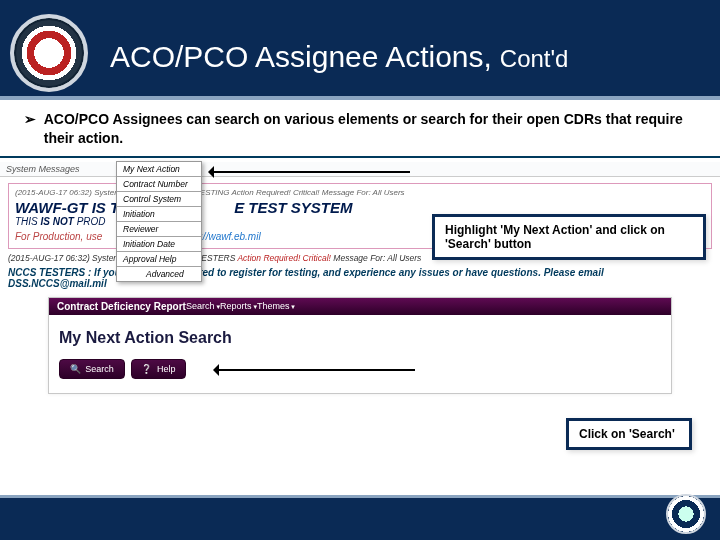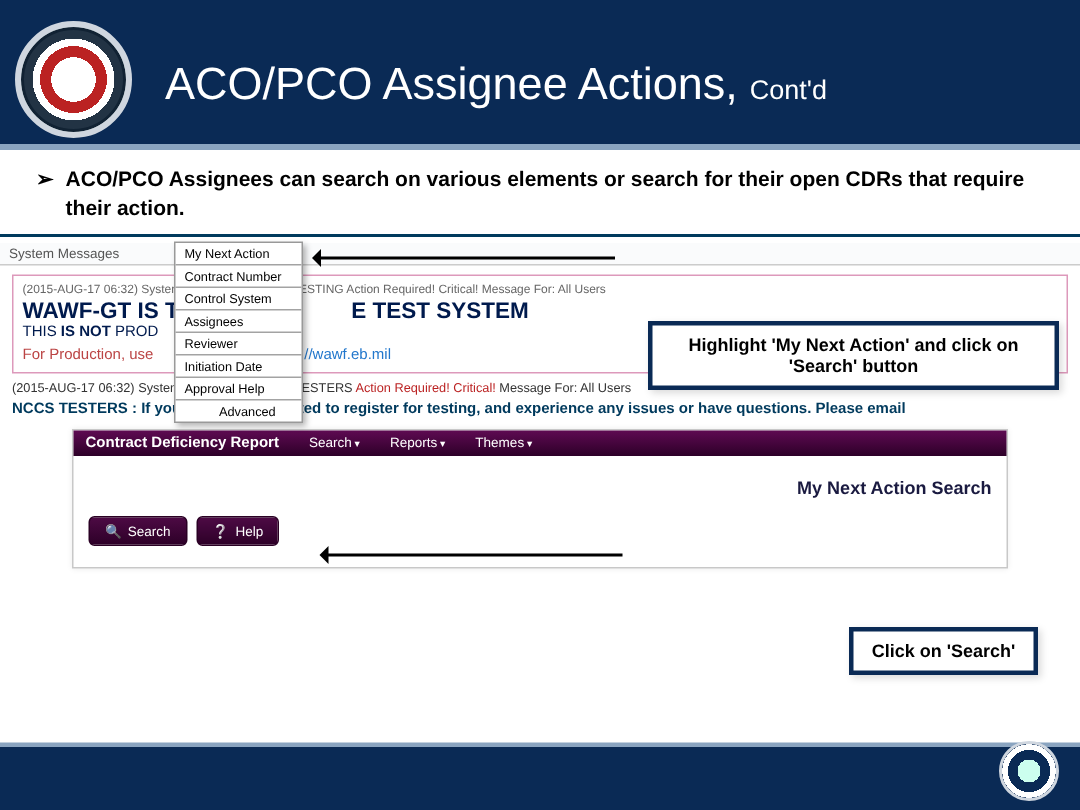"Cont'd" .title-sub { font-size: 18px -> 24px }
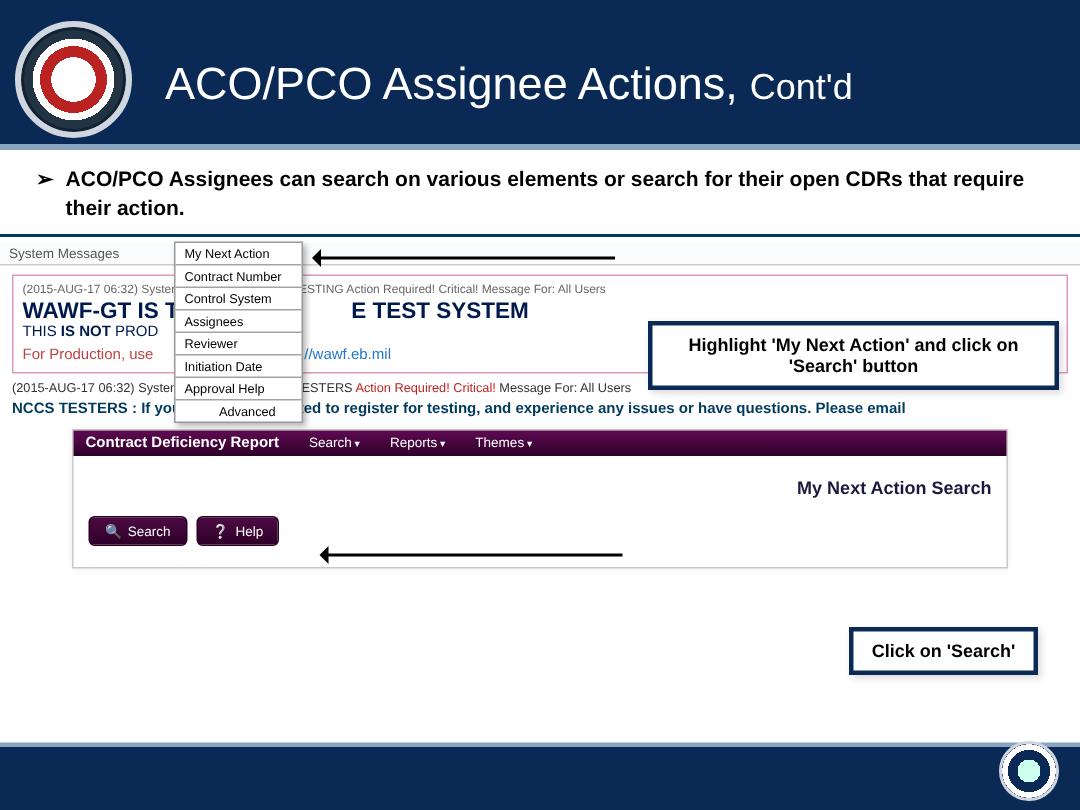"System Messages" .sys-wrap { font-style: none -> italic }
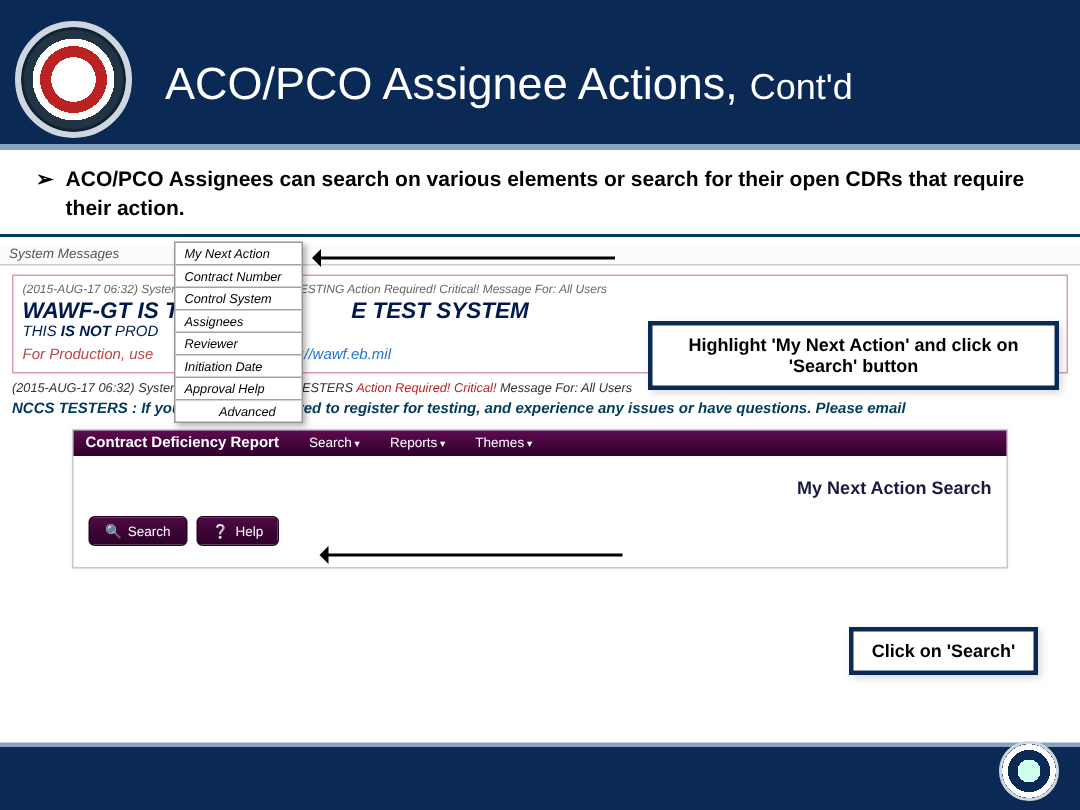"Assignees" div { text: Assignees -> Initiation }
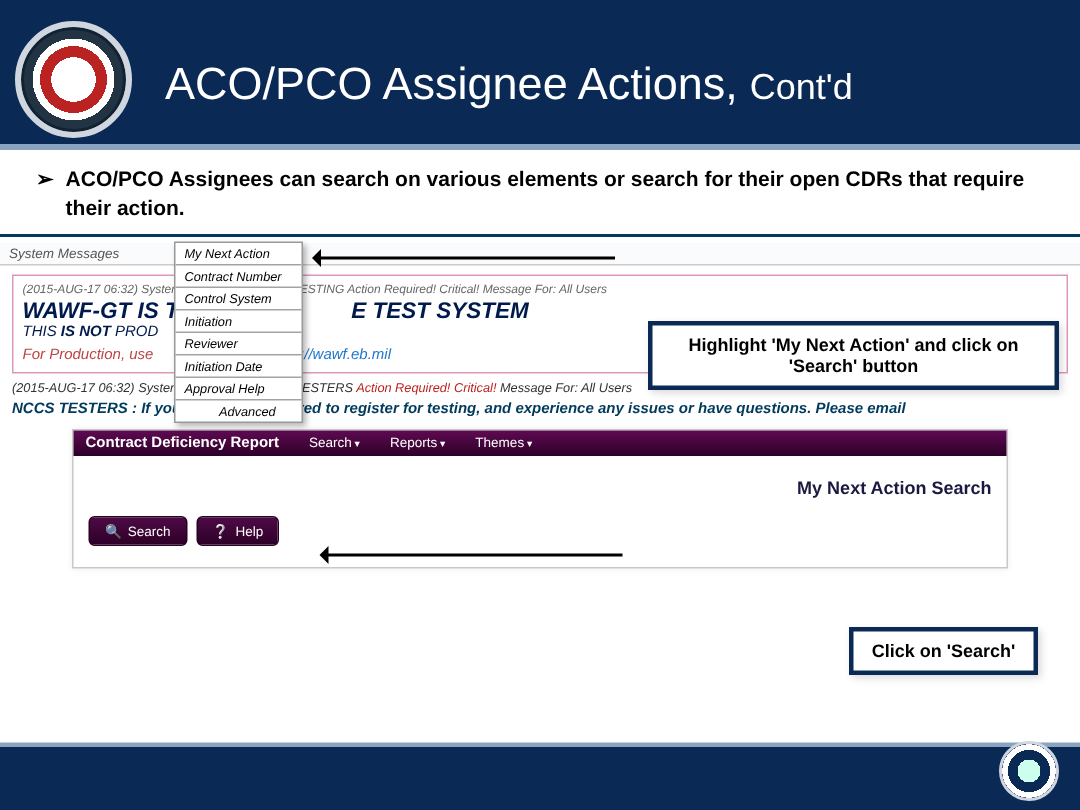"Highlight 'My Next Action' and" .callout { text-align: center -> none }
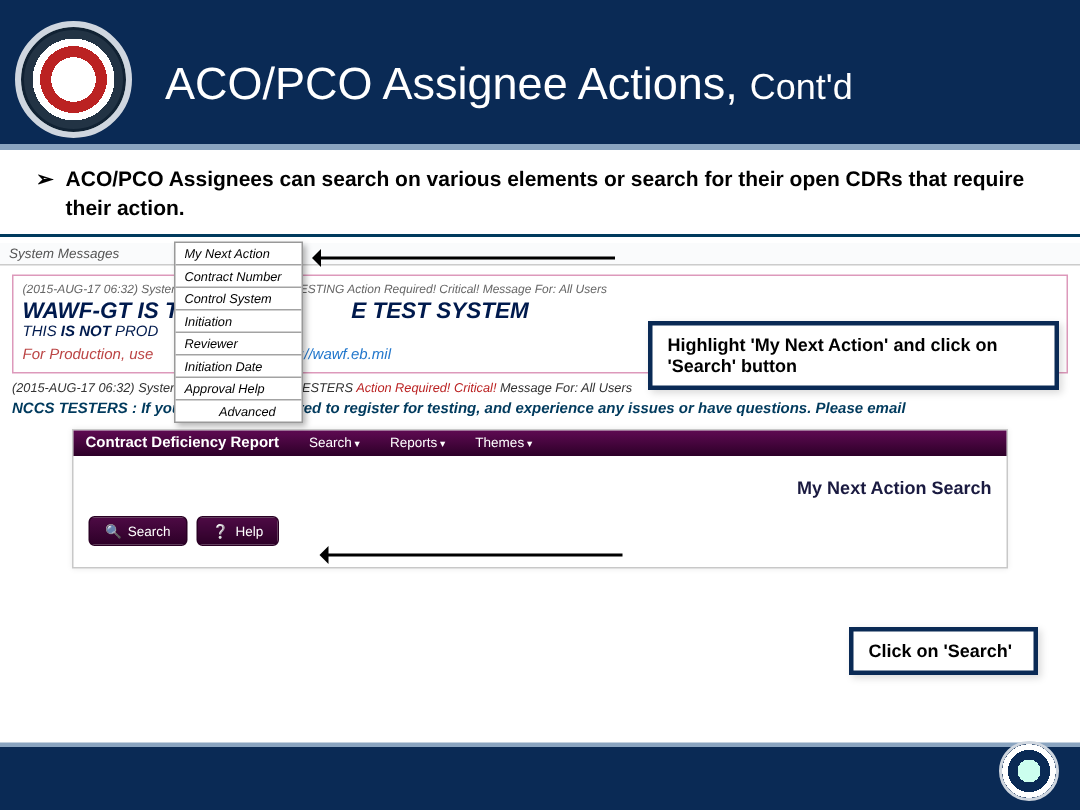"DSS.NCCS@mail.mil" div { html: none -> <div>DSS.NCCS@mail.mil</div> }
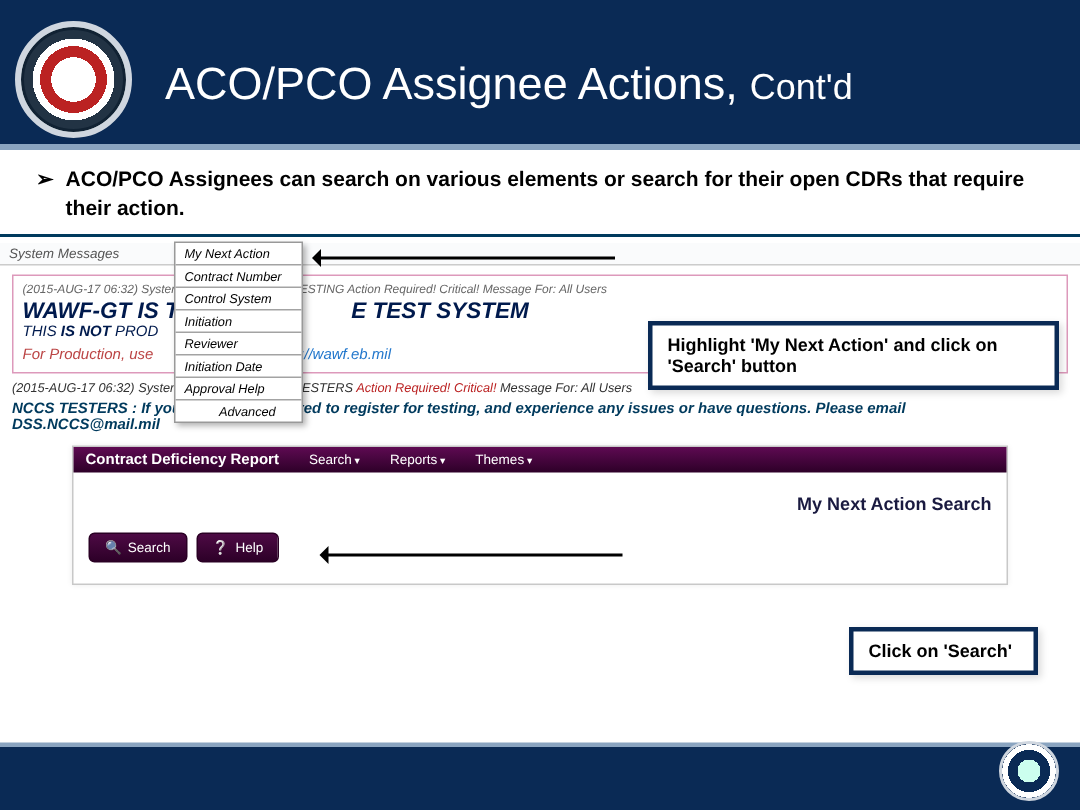"Contract Deficiency Report" .cdr-bar { gap: 20px -> 0 }
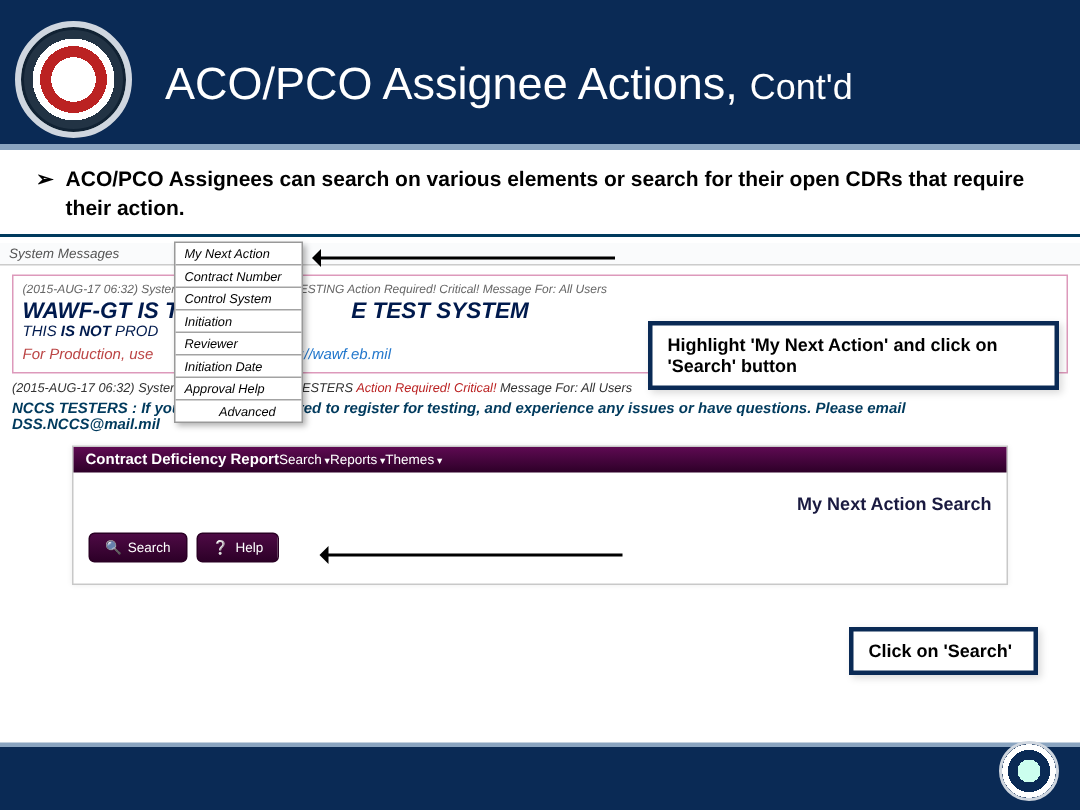"My Next Action Search" .mna { font-size: 12px -> 16px; text-align: right -> none }
